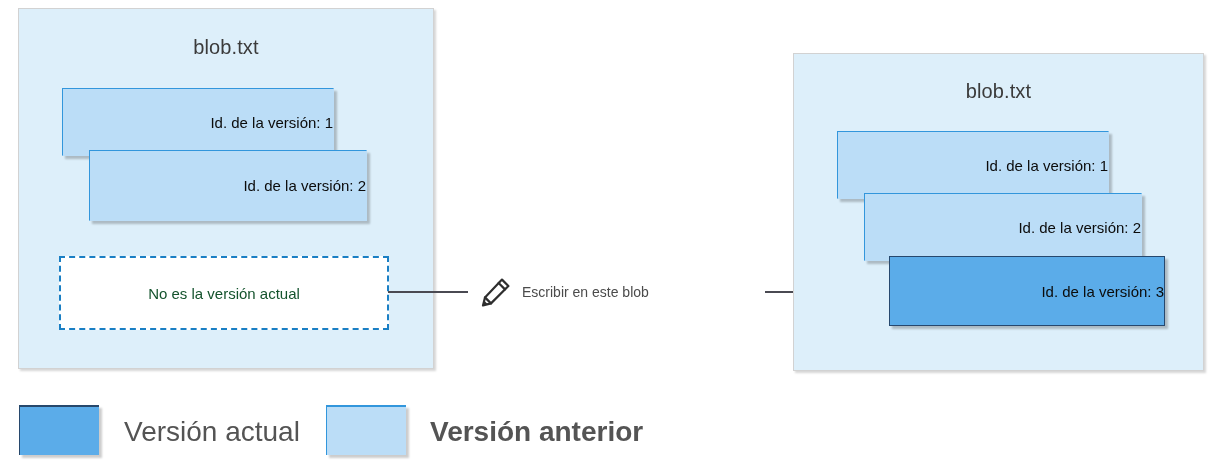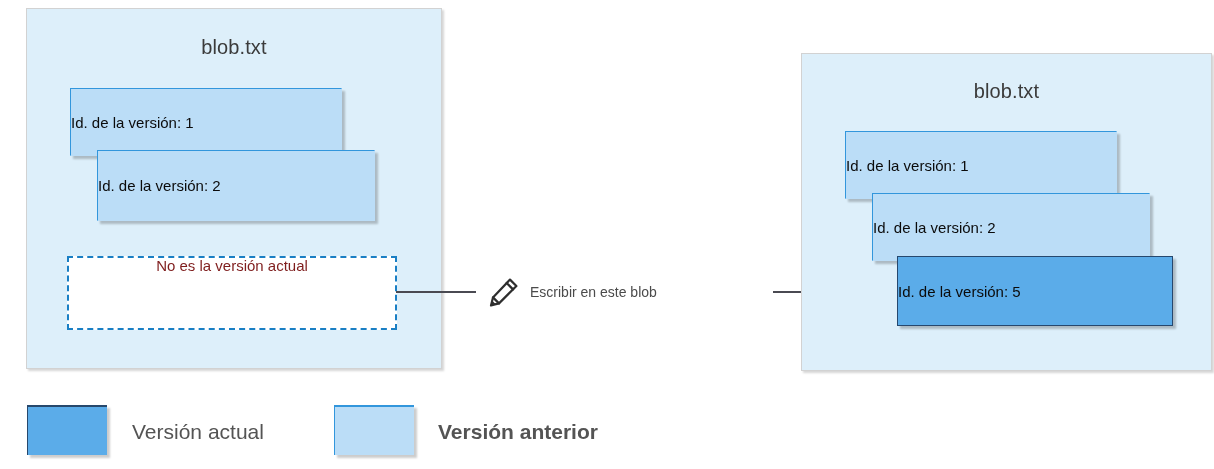"blob.txt" .stage { left: 16px -> 8px }
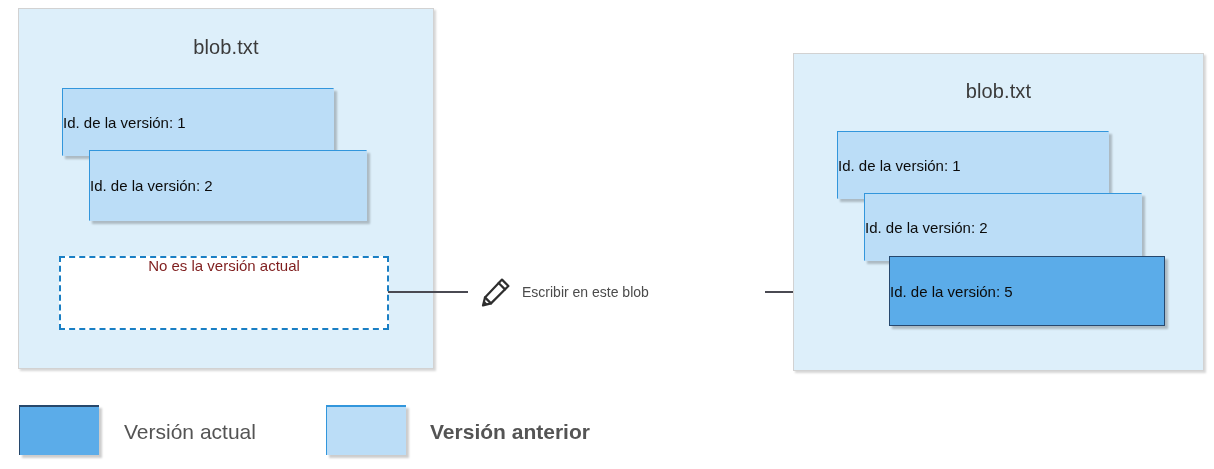"Id. de la versión: 1" .version-card { justify-content: flex-start -> flex-end }
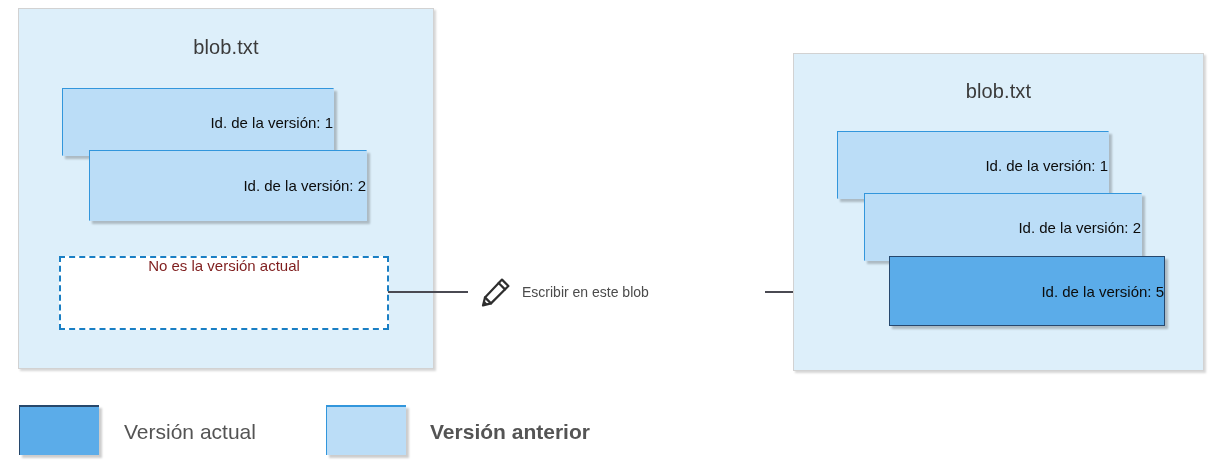"No es la versión actual" .dashed-box { align-items: flex-start -> center; color: #7f1d1d -> #14532d }
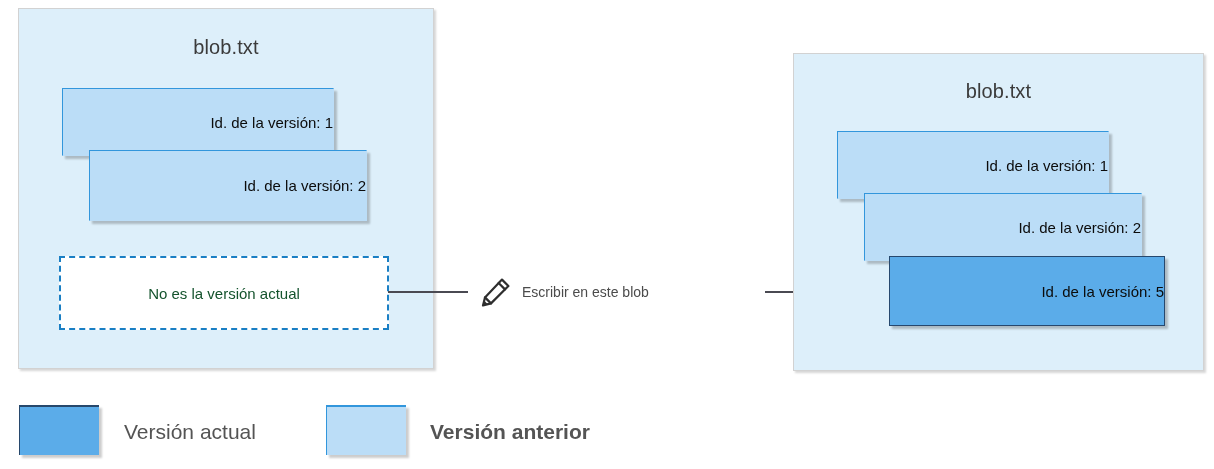"Id. de la versión: 5" span { text: 5 -> 3 }
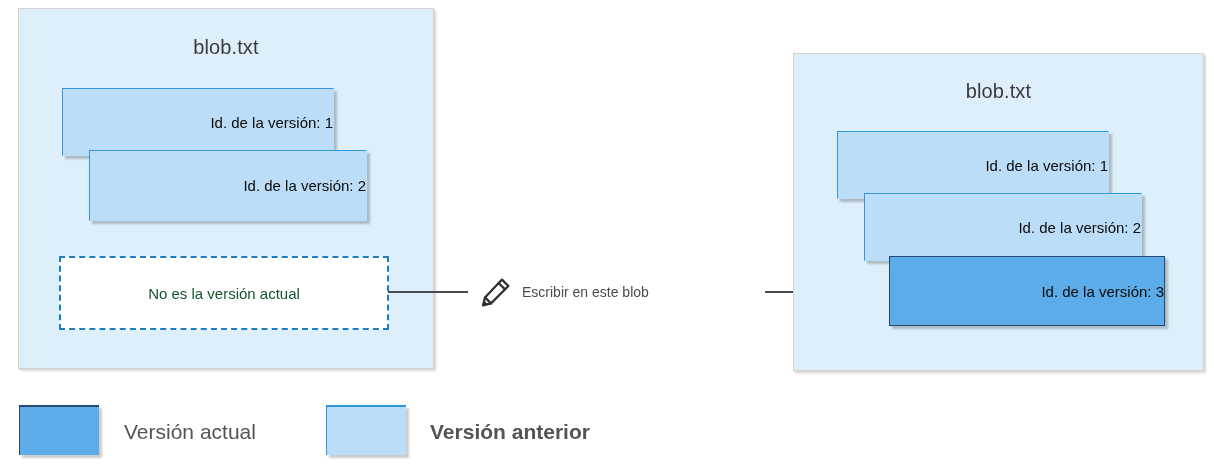"Versión actual" .legend-label { font-size: 21px -> 28px }
